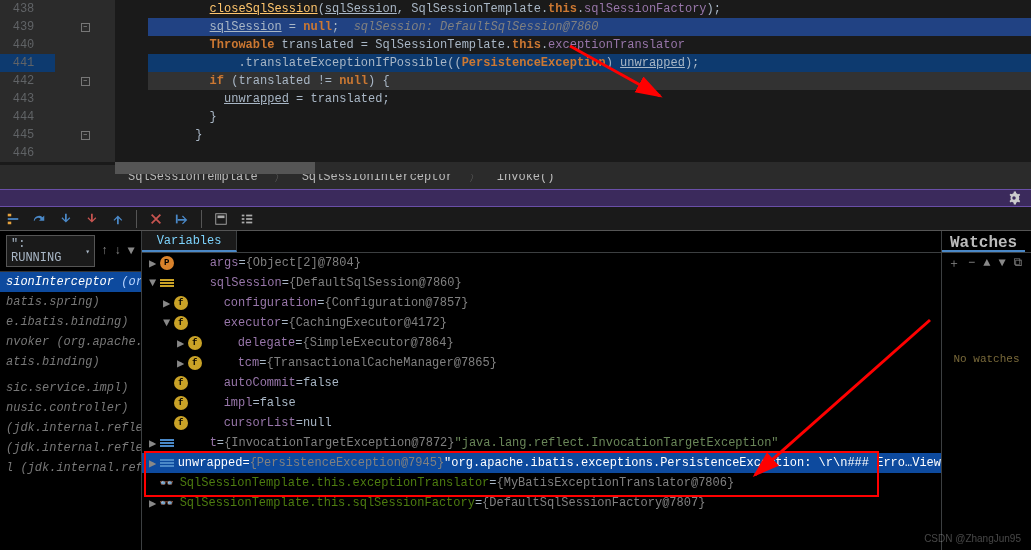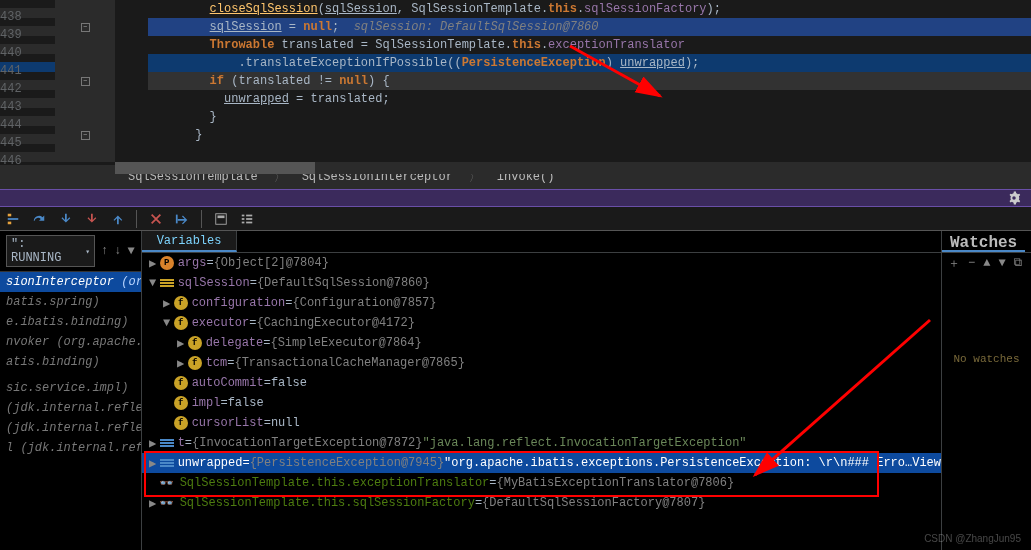"438" .ln { margin-top: 8px -> none; text-align: left -> center }
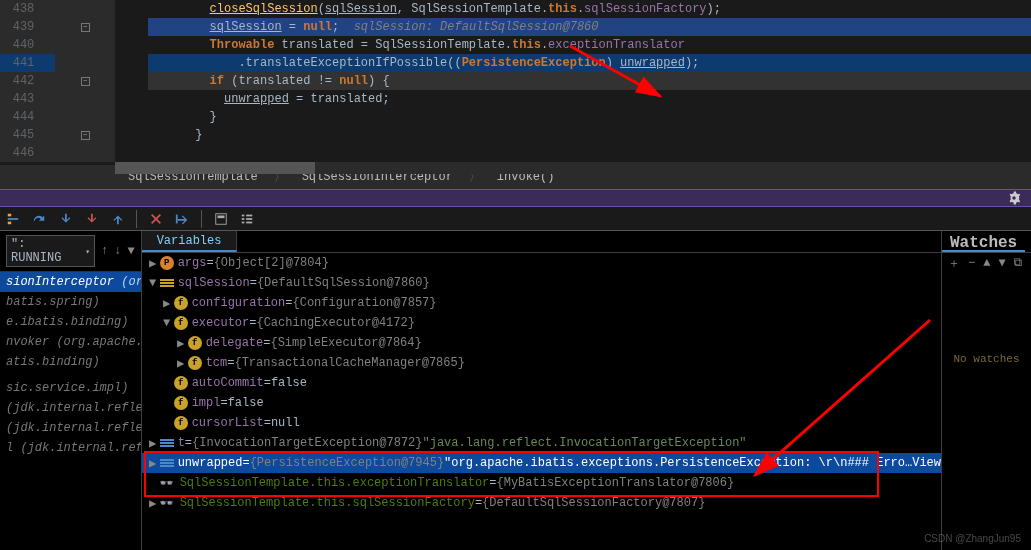"args" .vn { margin-left: none -> 32px }
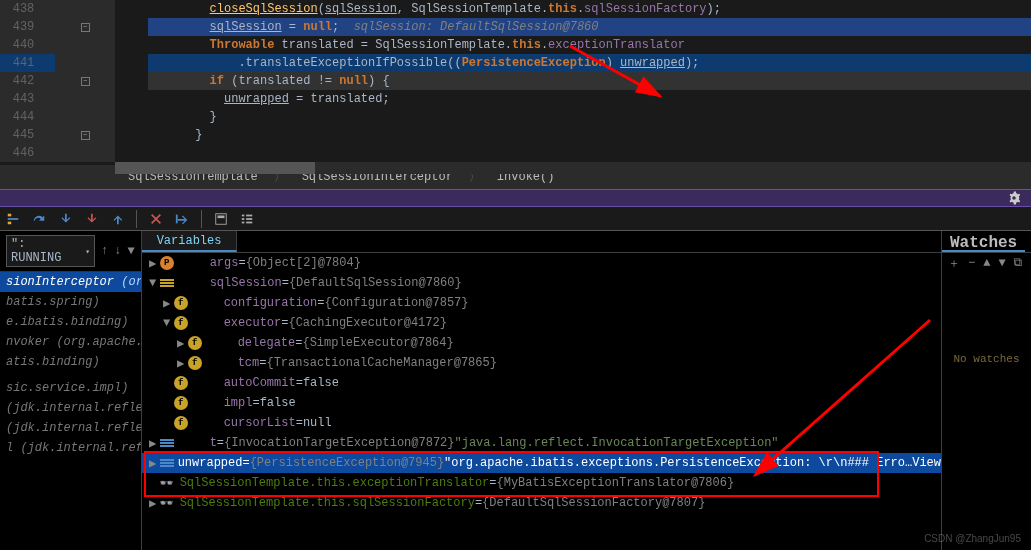"nusic.controller)" div.frame { html: none -> <div>nusic.controller)</div> }
